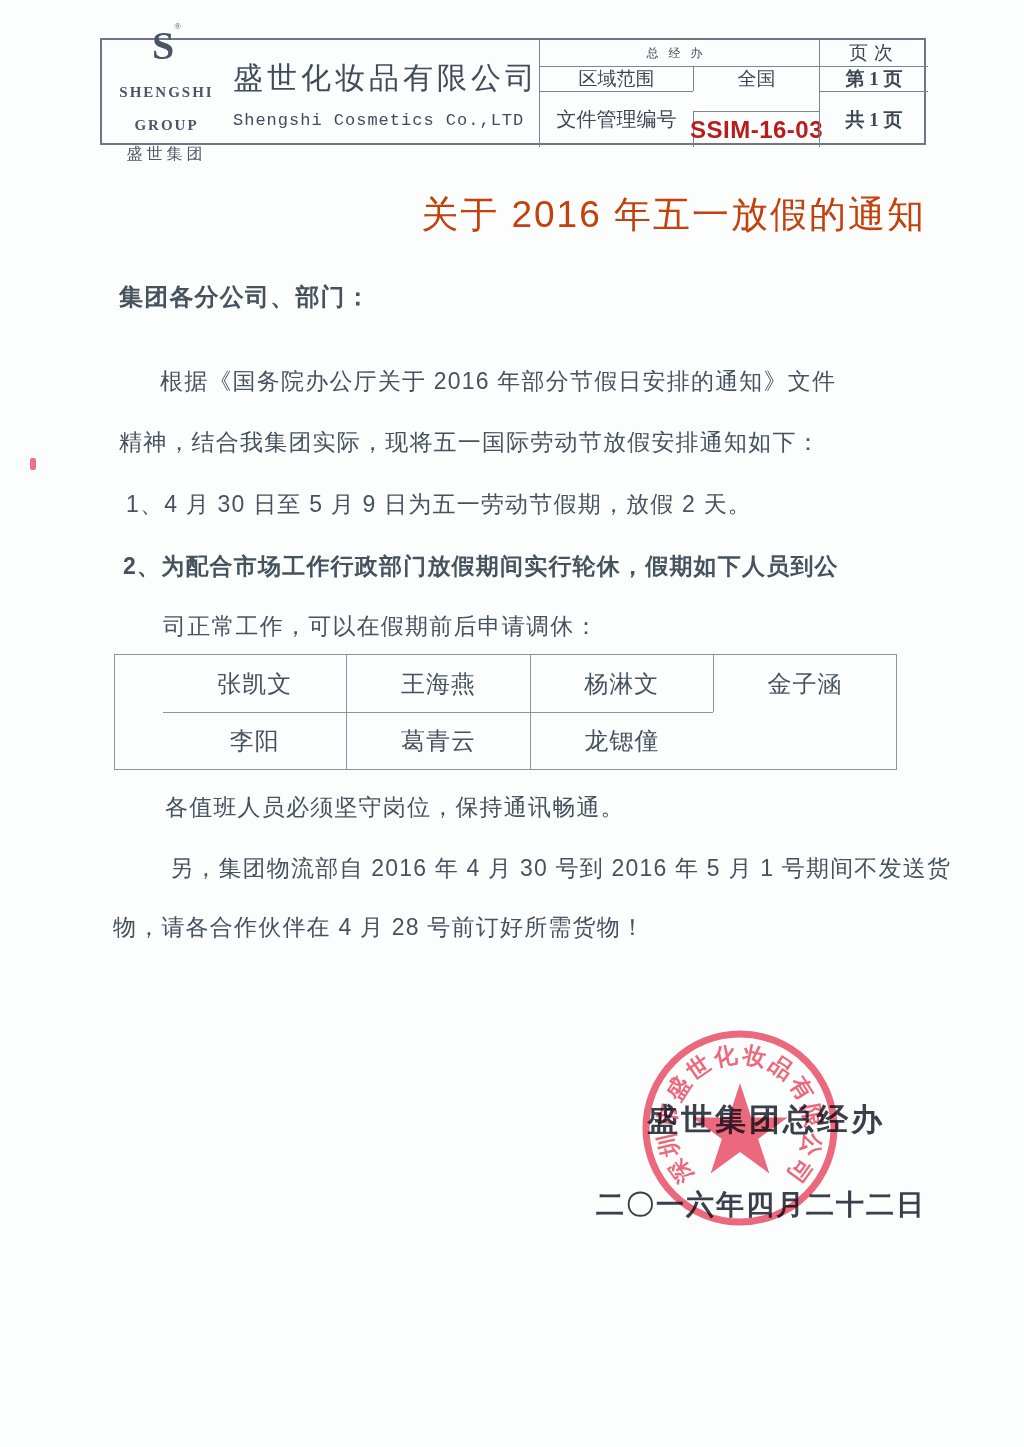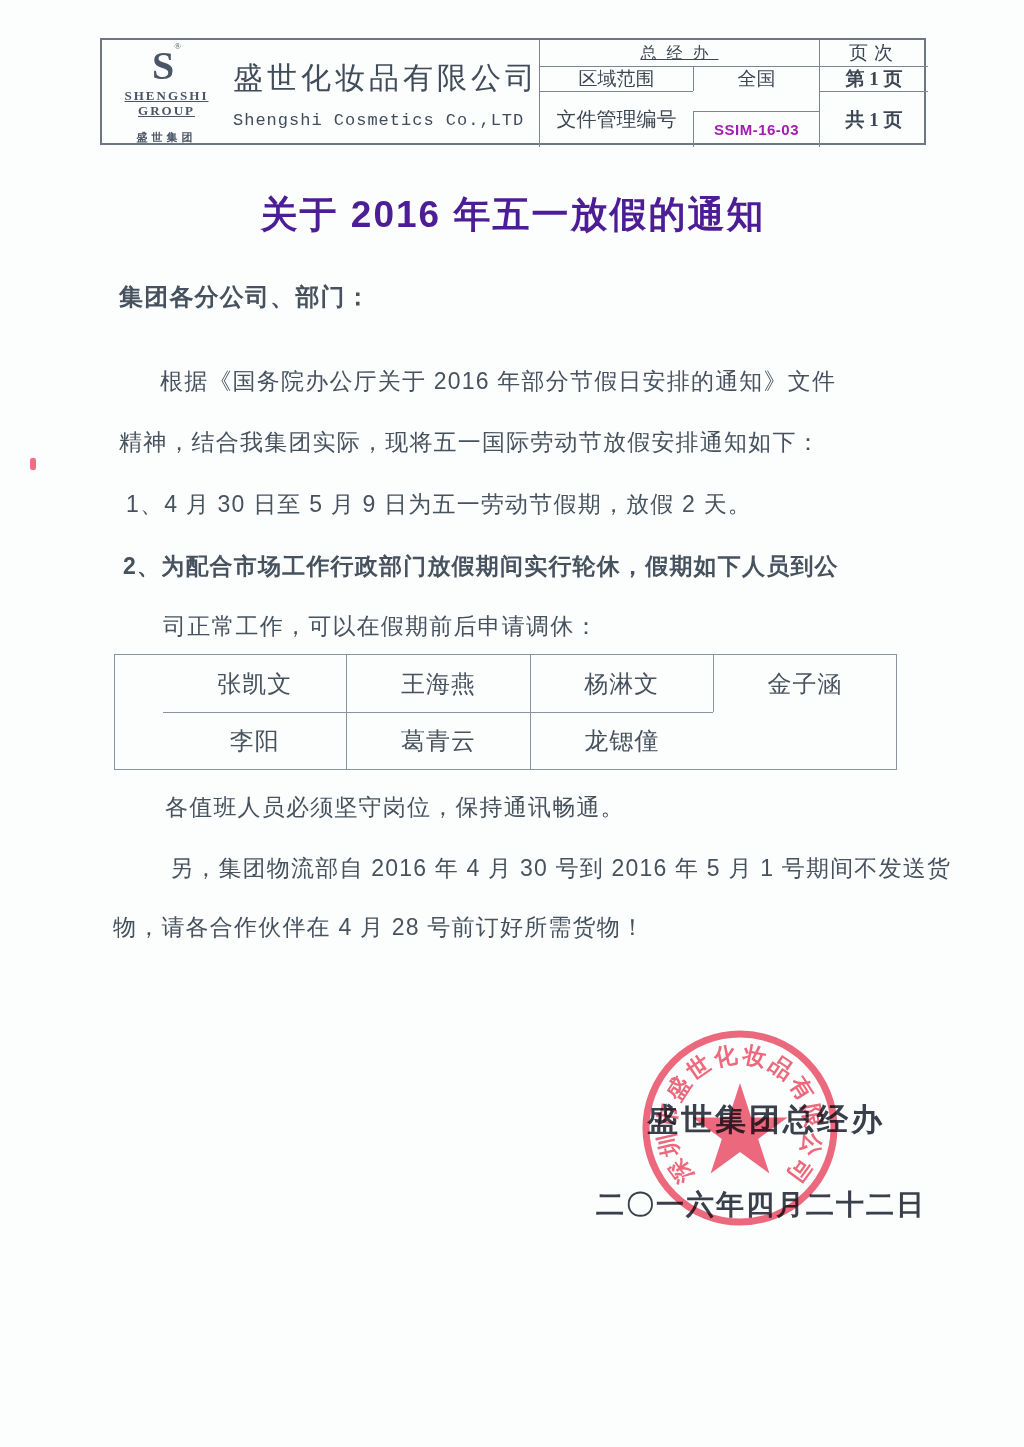"总经办" .cell.dept { font-size: 16px -> 12px; text-decoration: underline -> none }
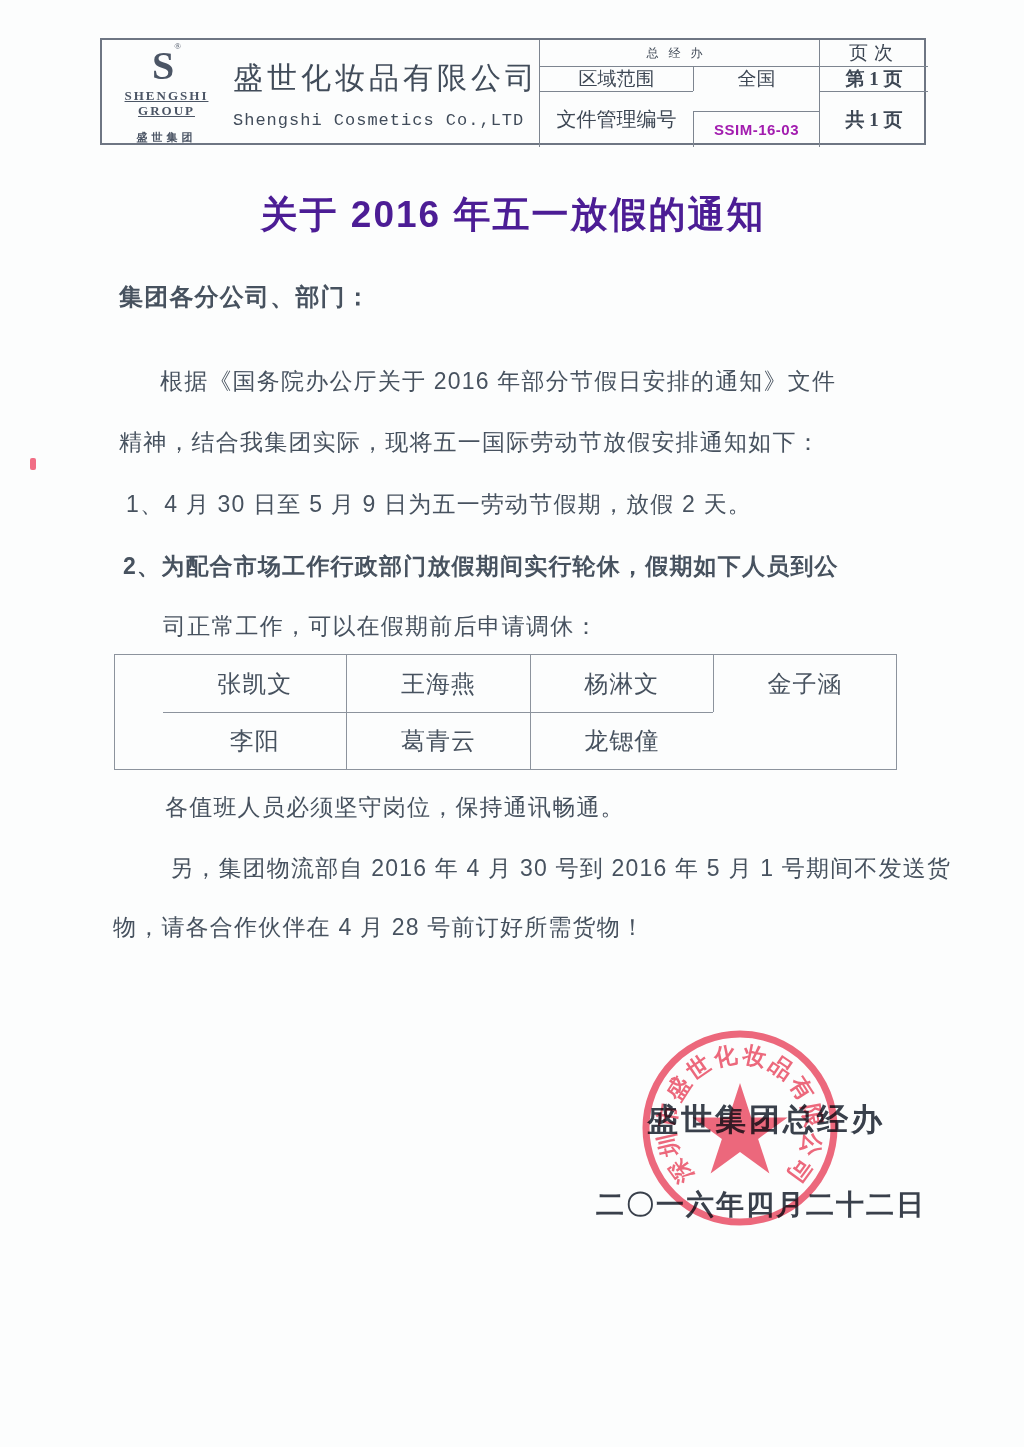"SHENGSHI" .logo-en { font-size: 13px -> 15px; margin-top: 1px -> 16px; text-decoration: underline -> none }
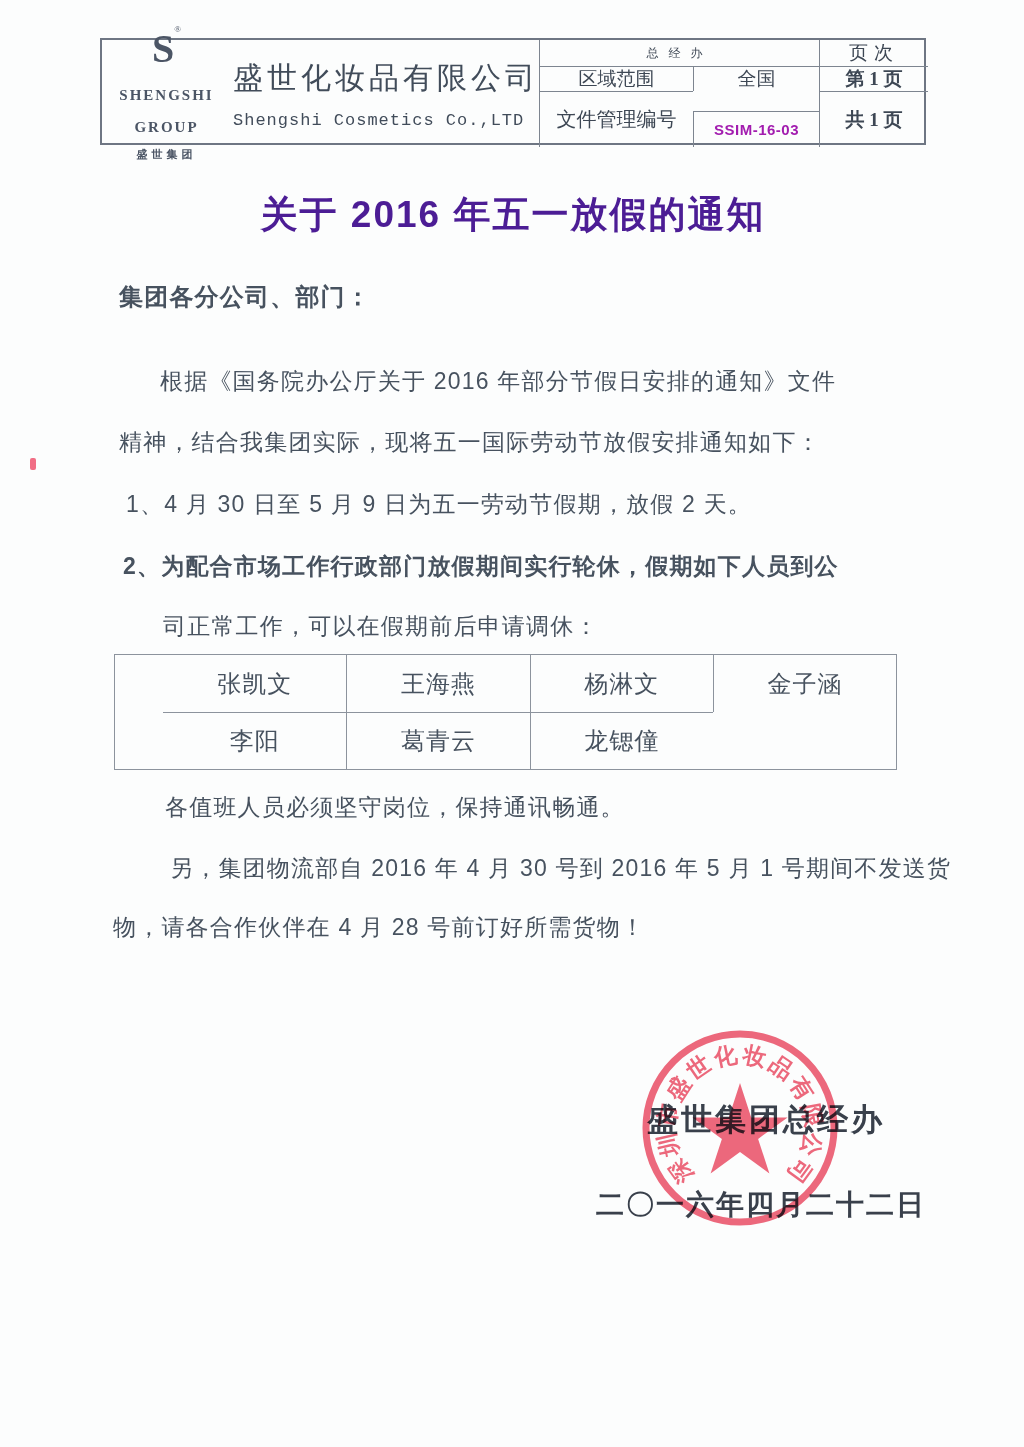"SSIM-16-03" .cell.docno { color: #a21caf -> #b91c1c; font-size: 15px -> 24px }
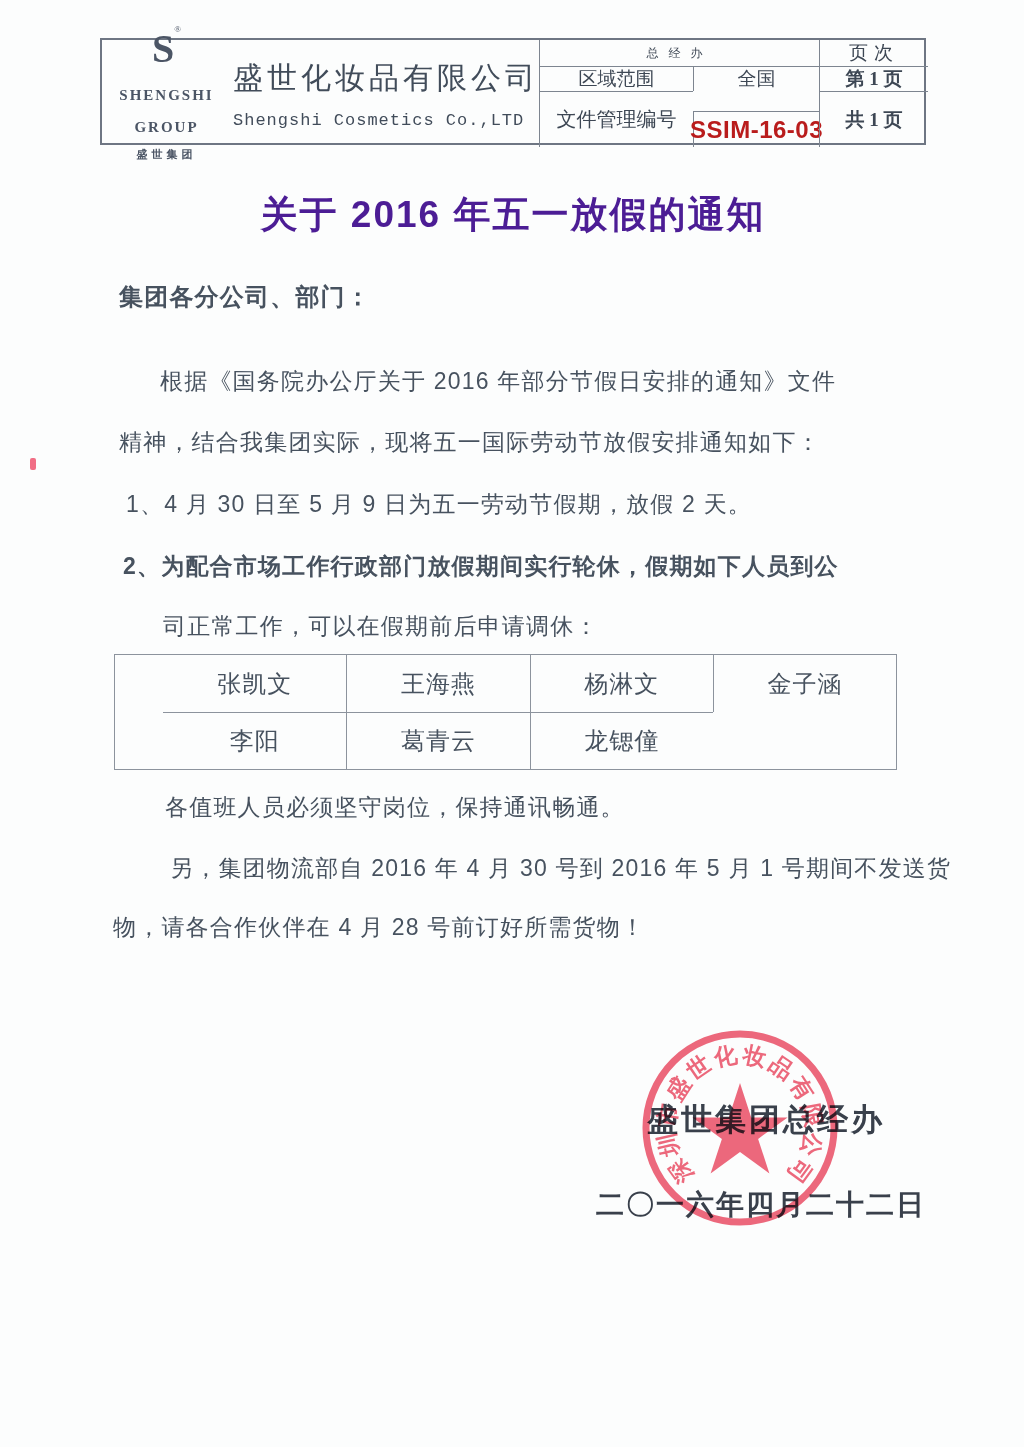"盛世集团" .logo-cn { font-size: 11px -> 16px; font-weight: 700 -> 400 }
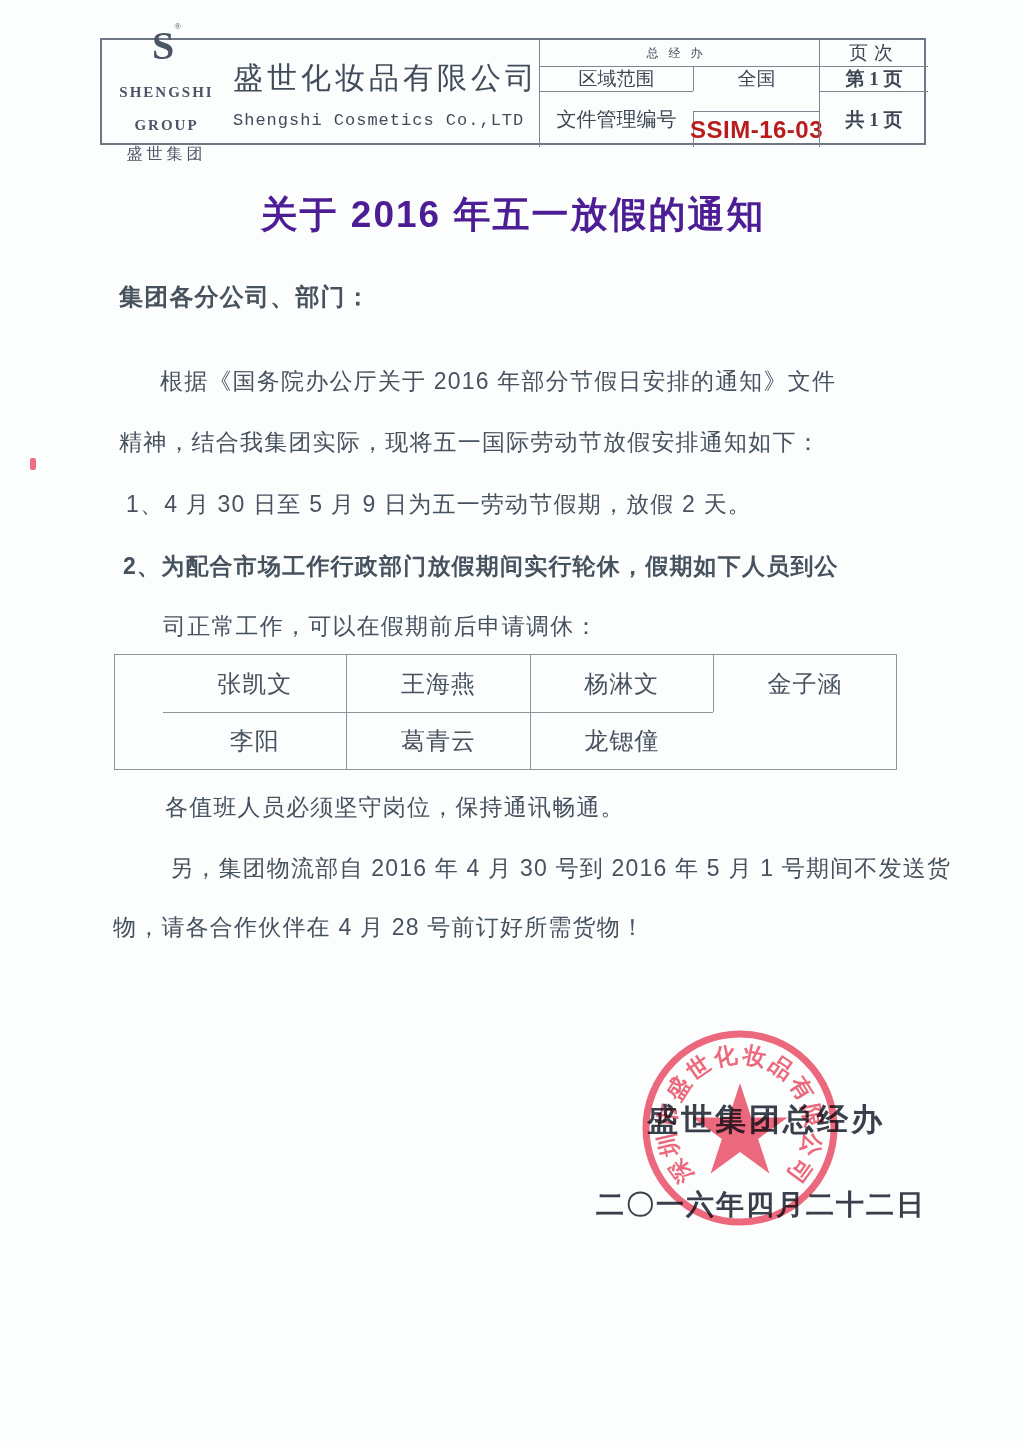"关于 2016 年五一放假的通知" .title { color: #4c1d95 -> #c2410c; font-weight: 700 -> 400; text-align: center -> right }
